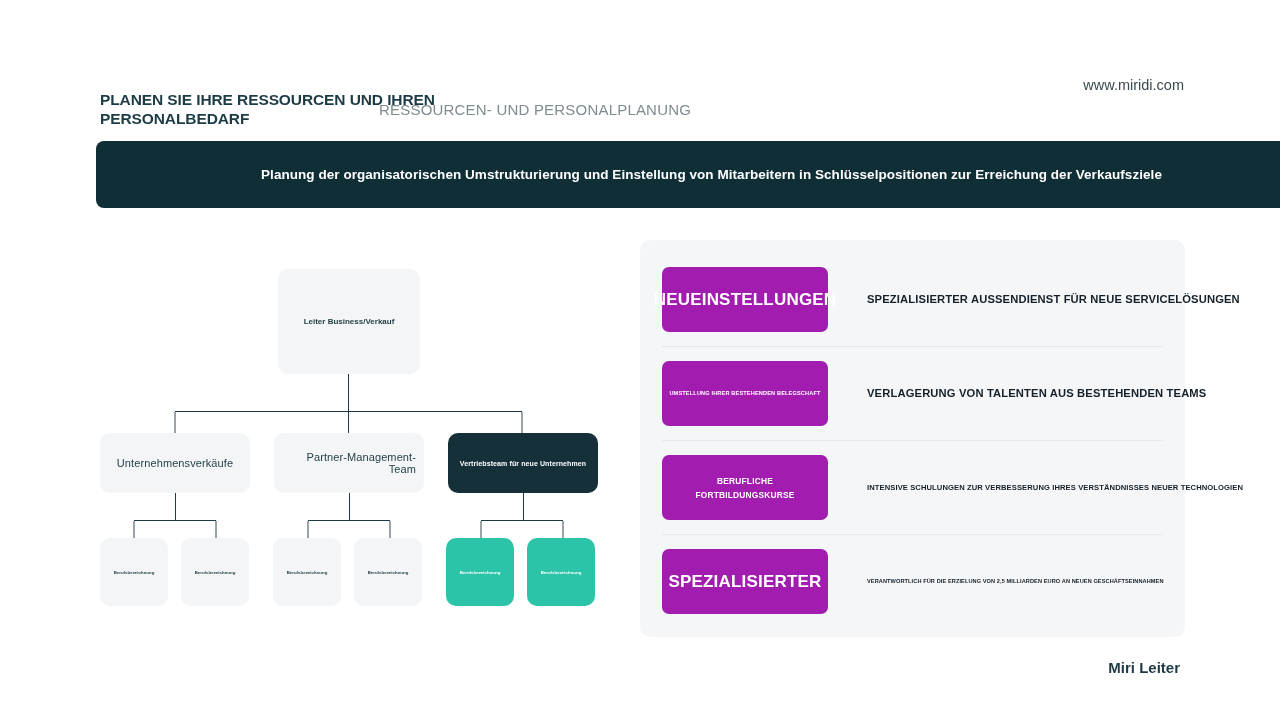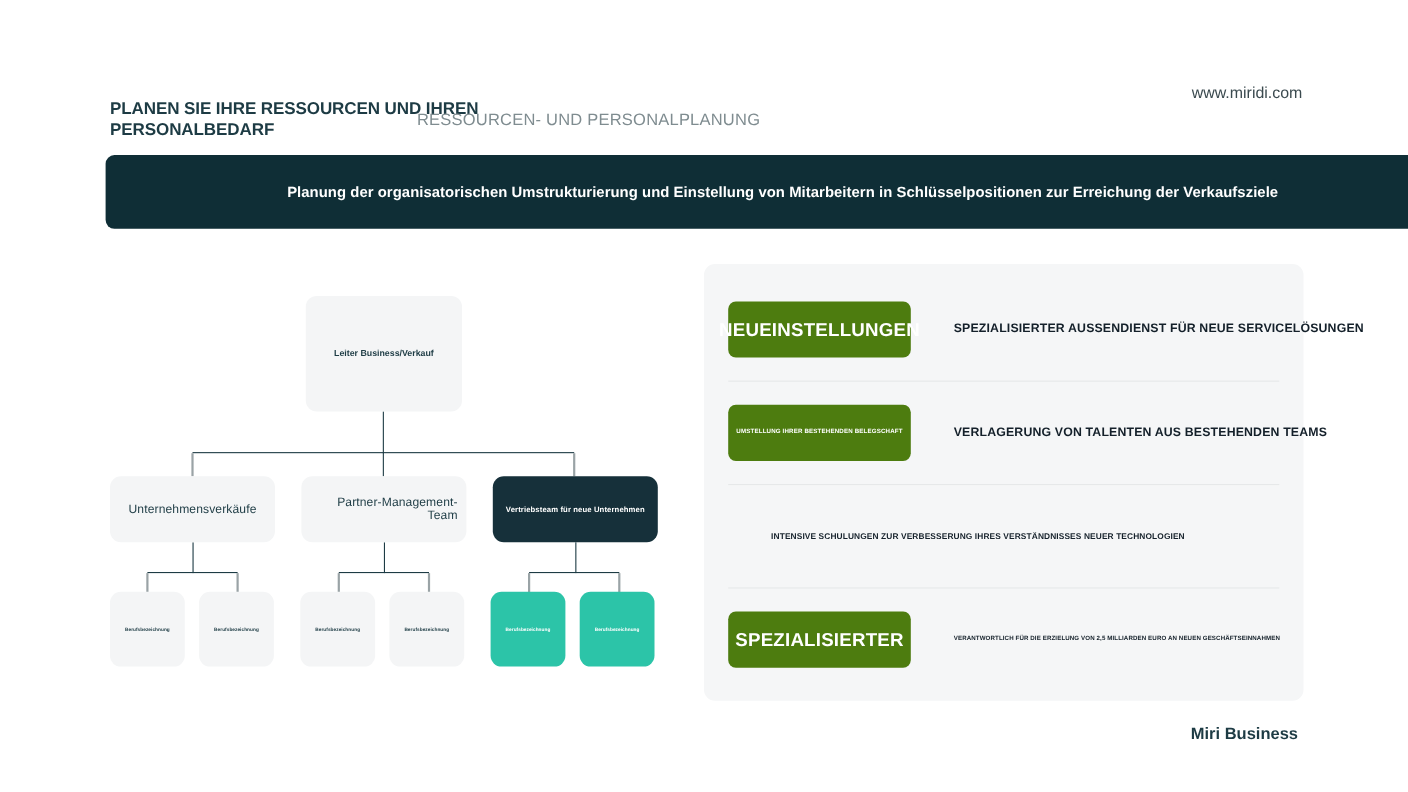"NEUEINSTELLUNGEN" .pill { background: #4d7c0f -> #a21caf; height: 51px -> 65px }
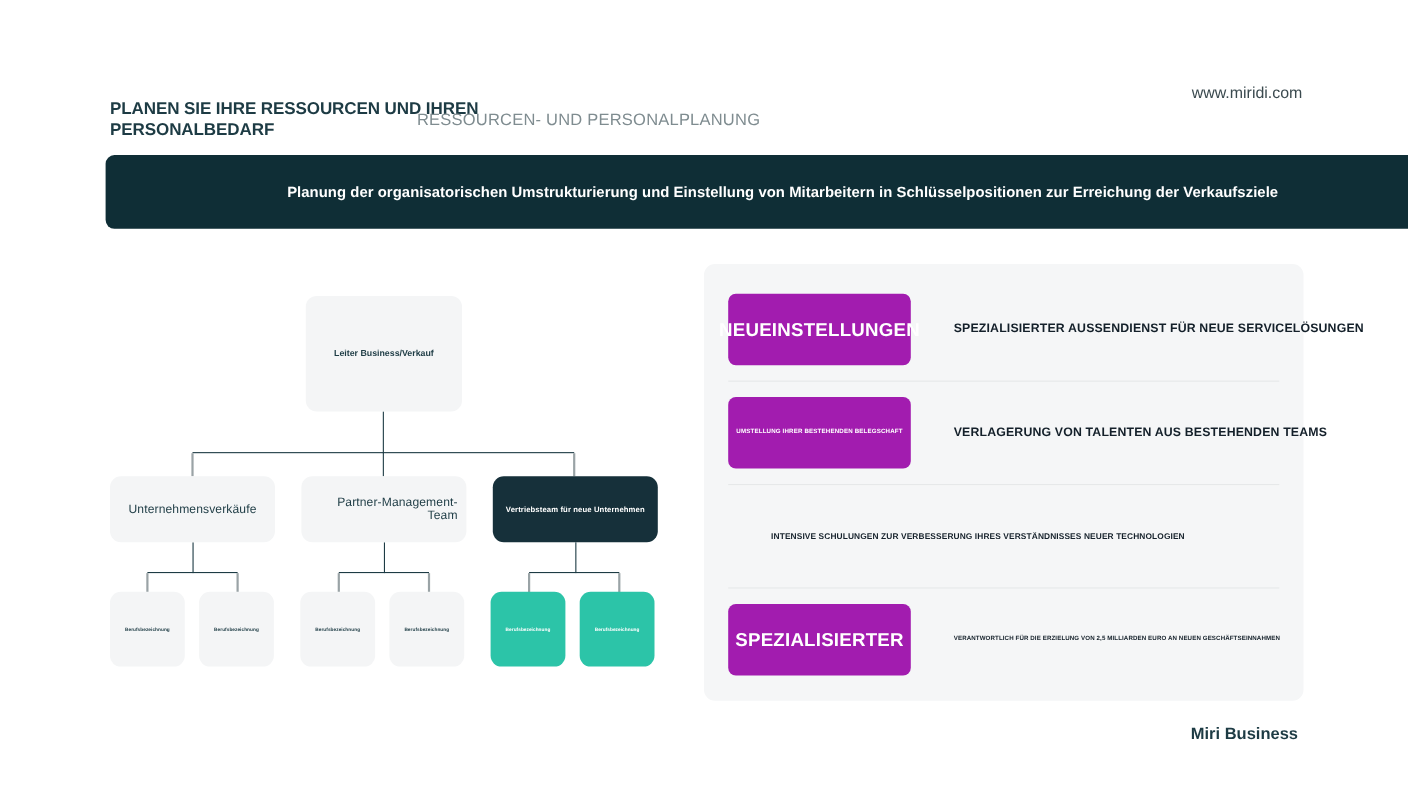"BERUFLICHE FORTBILDUNGSKURSE" div.pill { html: none -> <div> <span>BERUFLICHE FORTBILDUNGSKURSE</span> </div> }
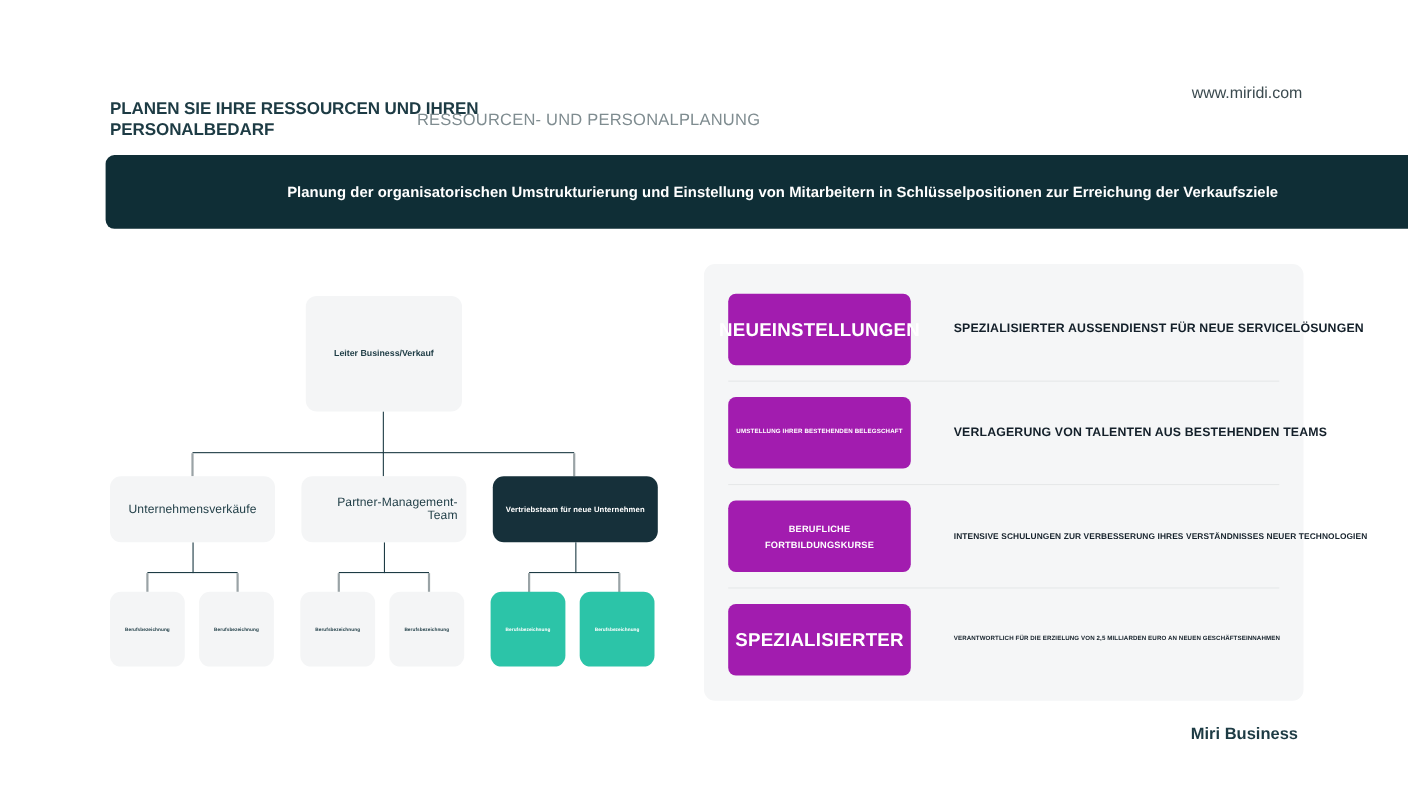"Miri Business" div.footer { text: Business -> Leiter }
